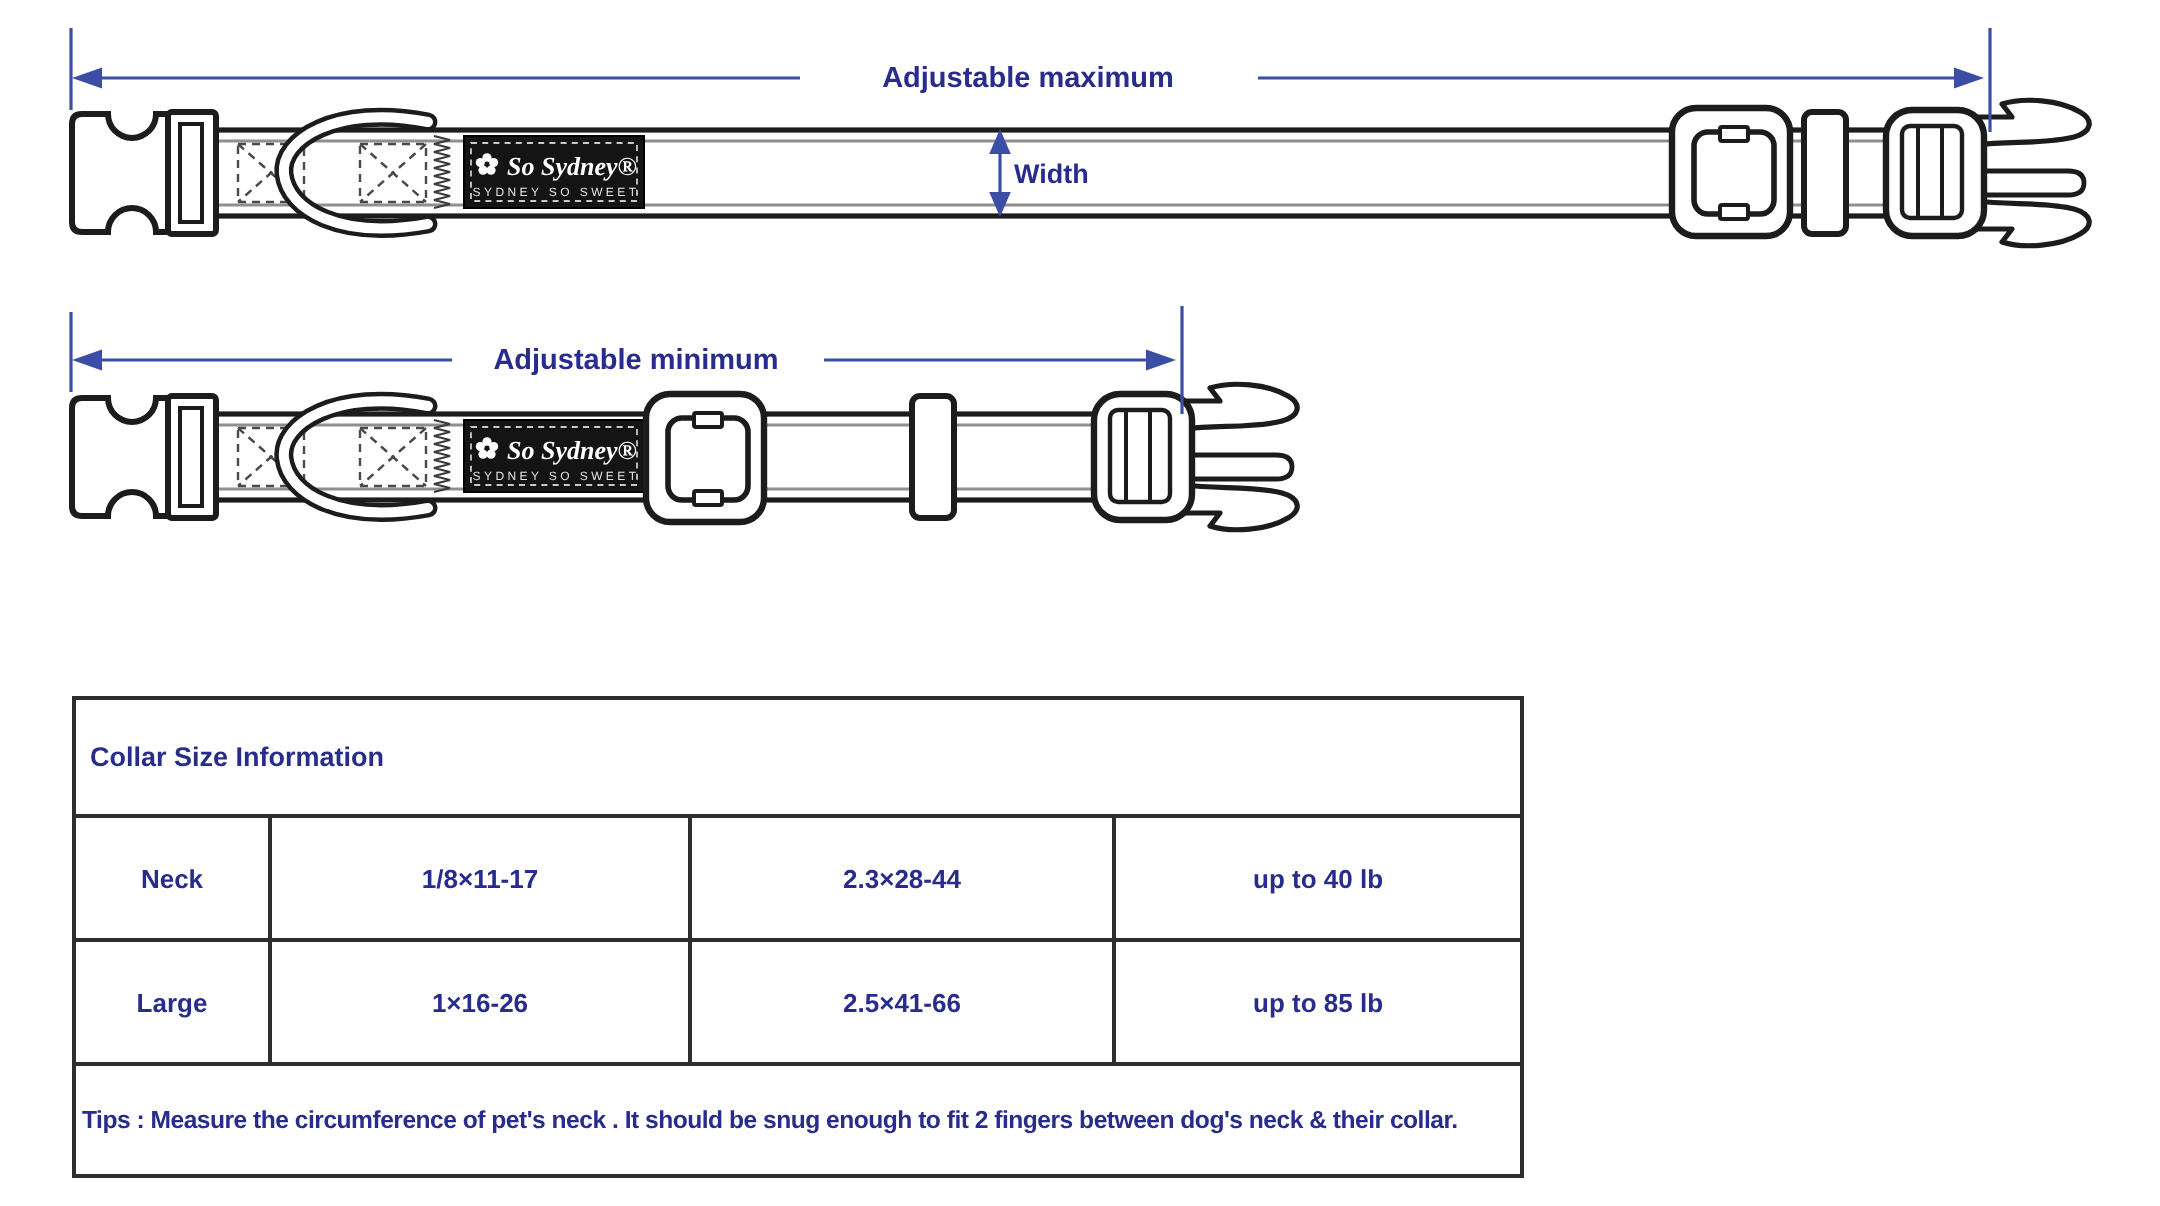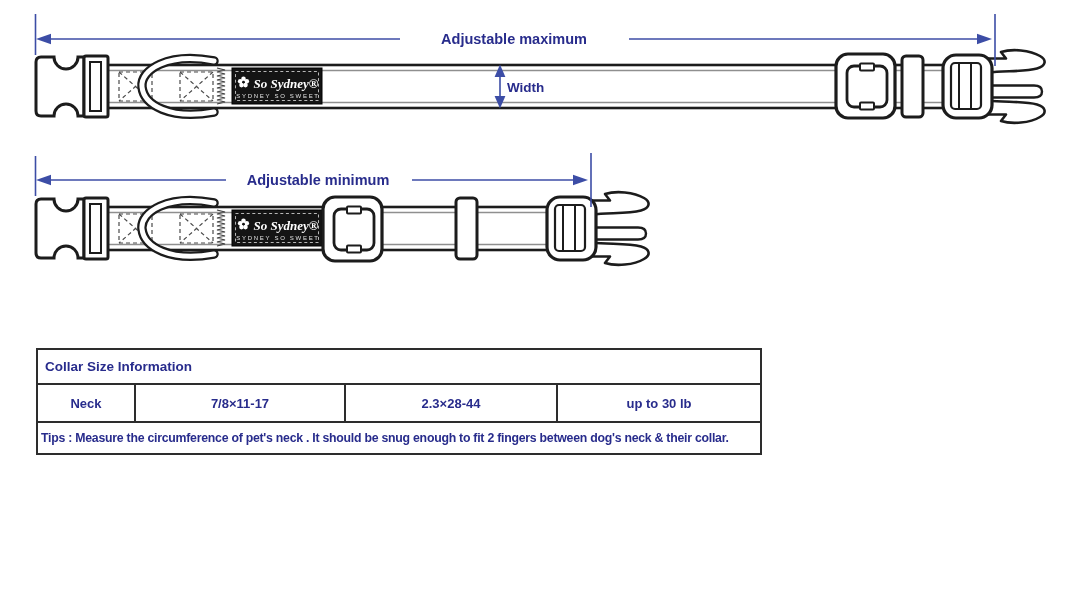"Collar Size Information" table.size-table th, table.size-table td { padding: 0 -> 12px }
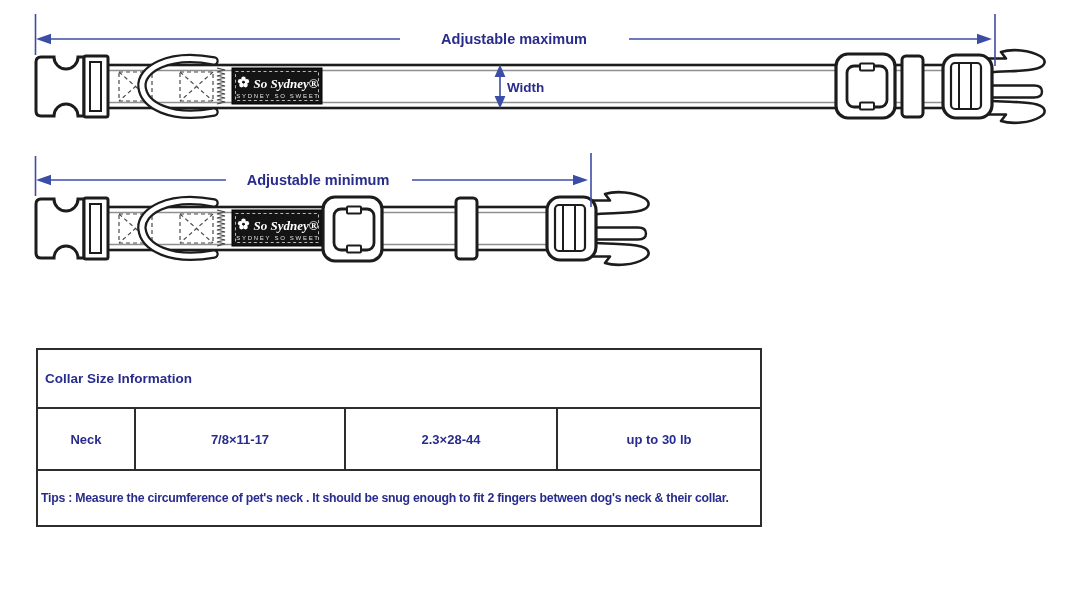"7/8×11-17" td { text: 7/8 -> 1/8 }
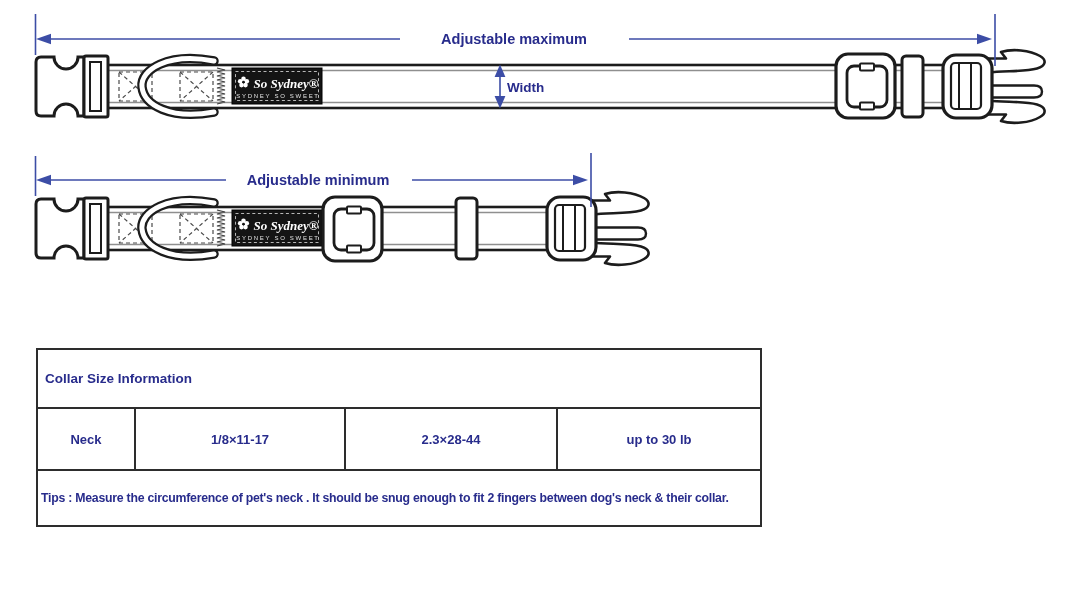"up to 30 lb" td { text: 30 -> 40 }
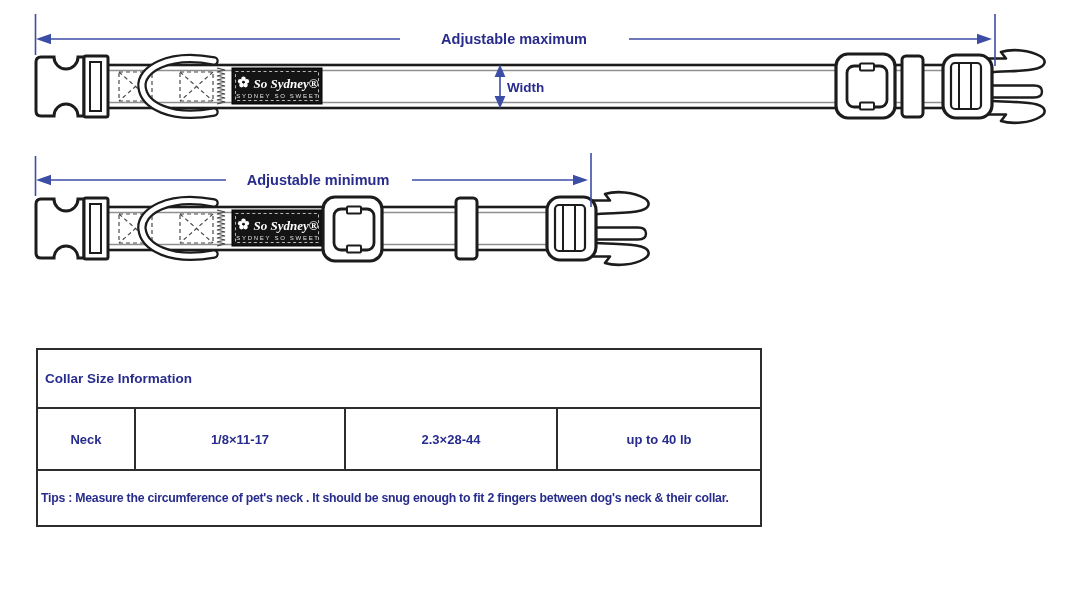"Large" tr.data-row { html: none -> <tr> <td>Large</td> <td>1×16-26</td> <td>2.5×41-66</td> <td>up to 85 lb</td> </tr> }
